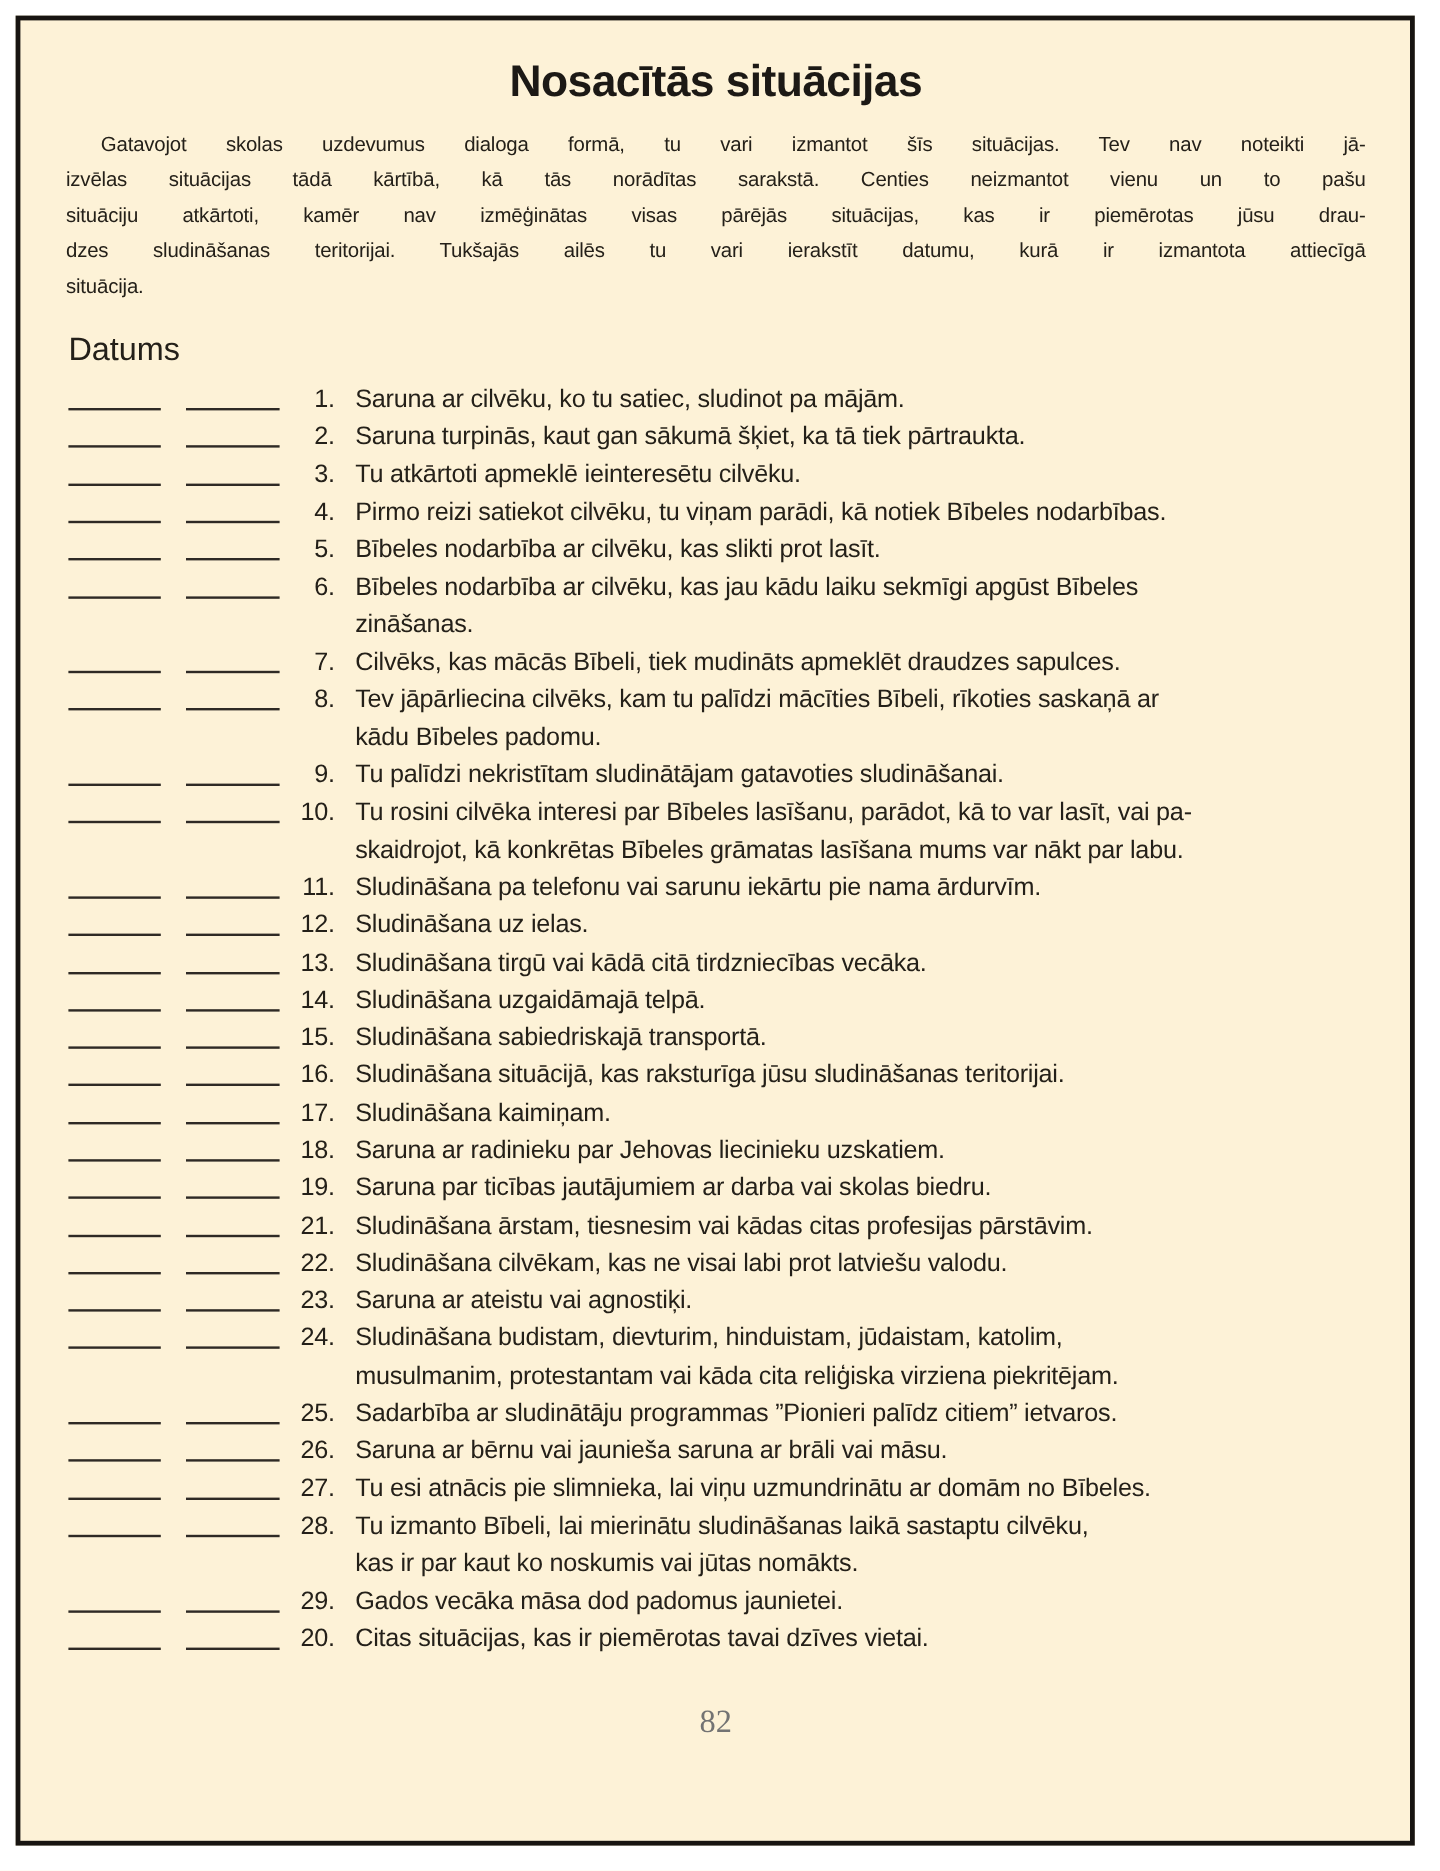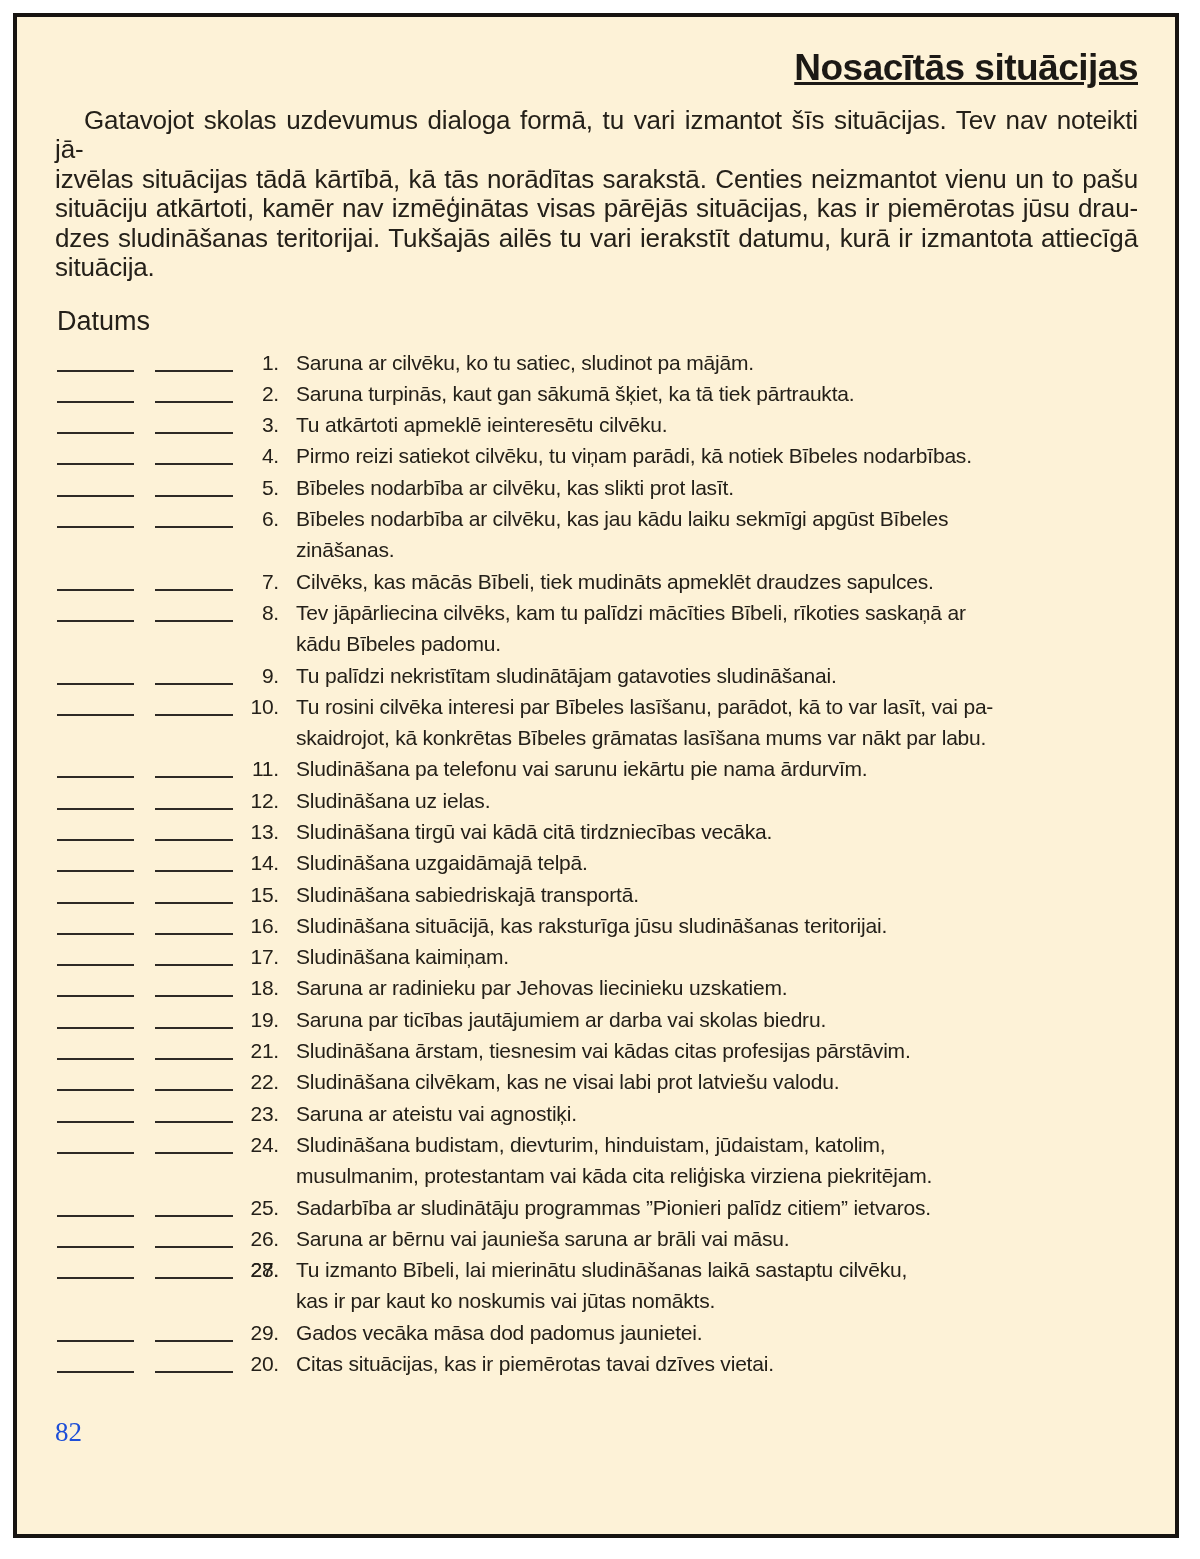"Nosacītās situācijas" .title { text-align: right -> center; text-decoration: underline -> none }
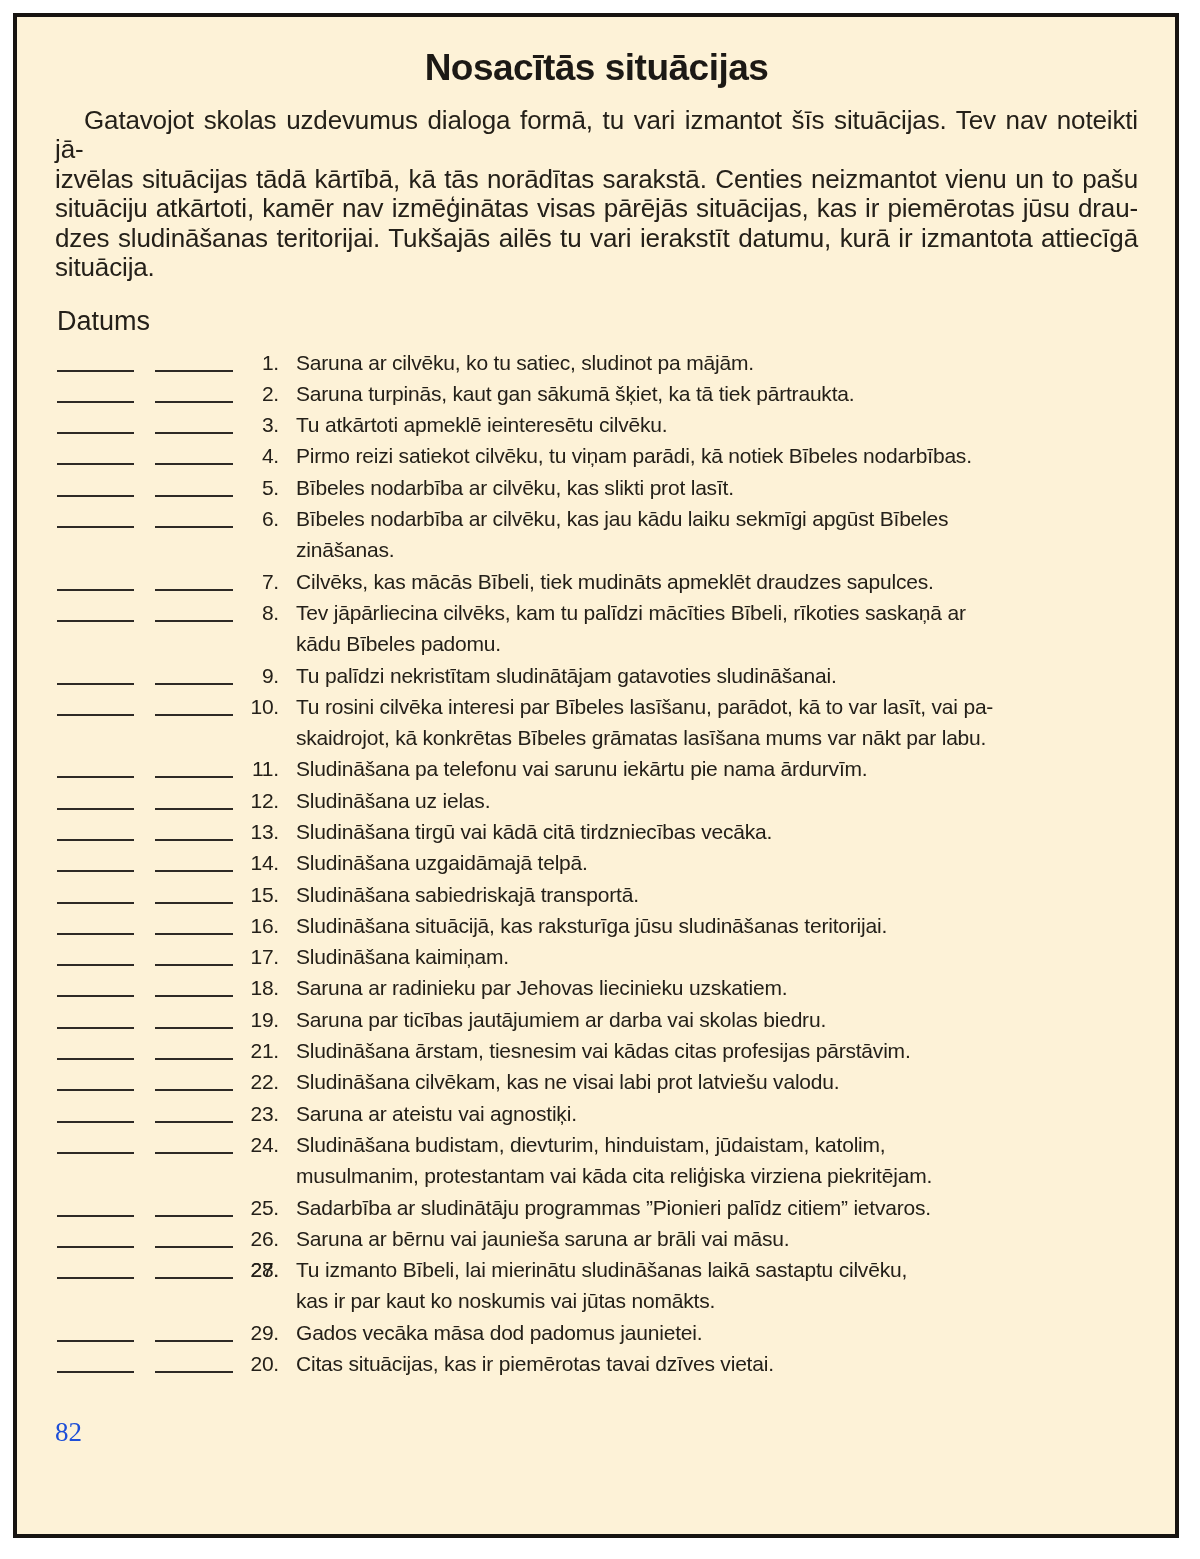"Gatavojot skolas uzdevumus dialoga" .intro { font-size: 26px -> 17px }
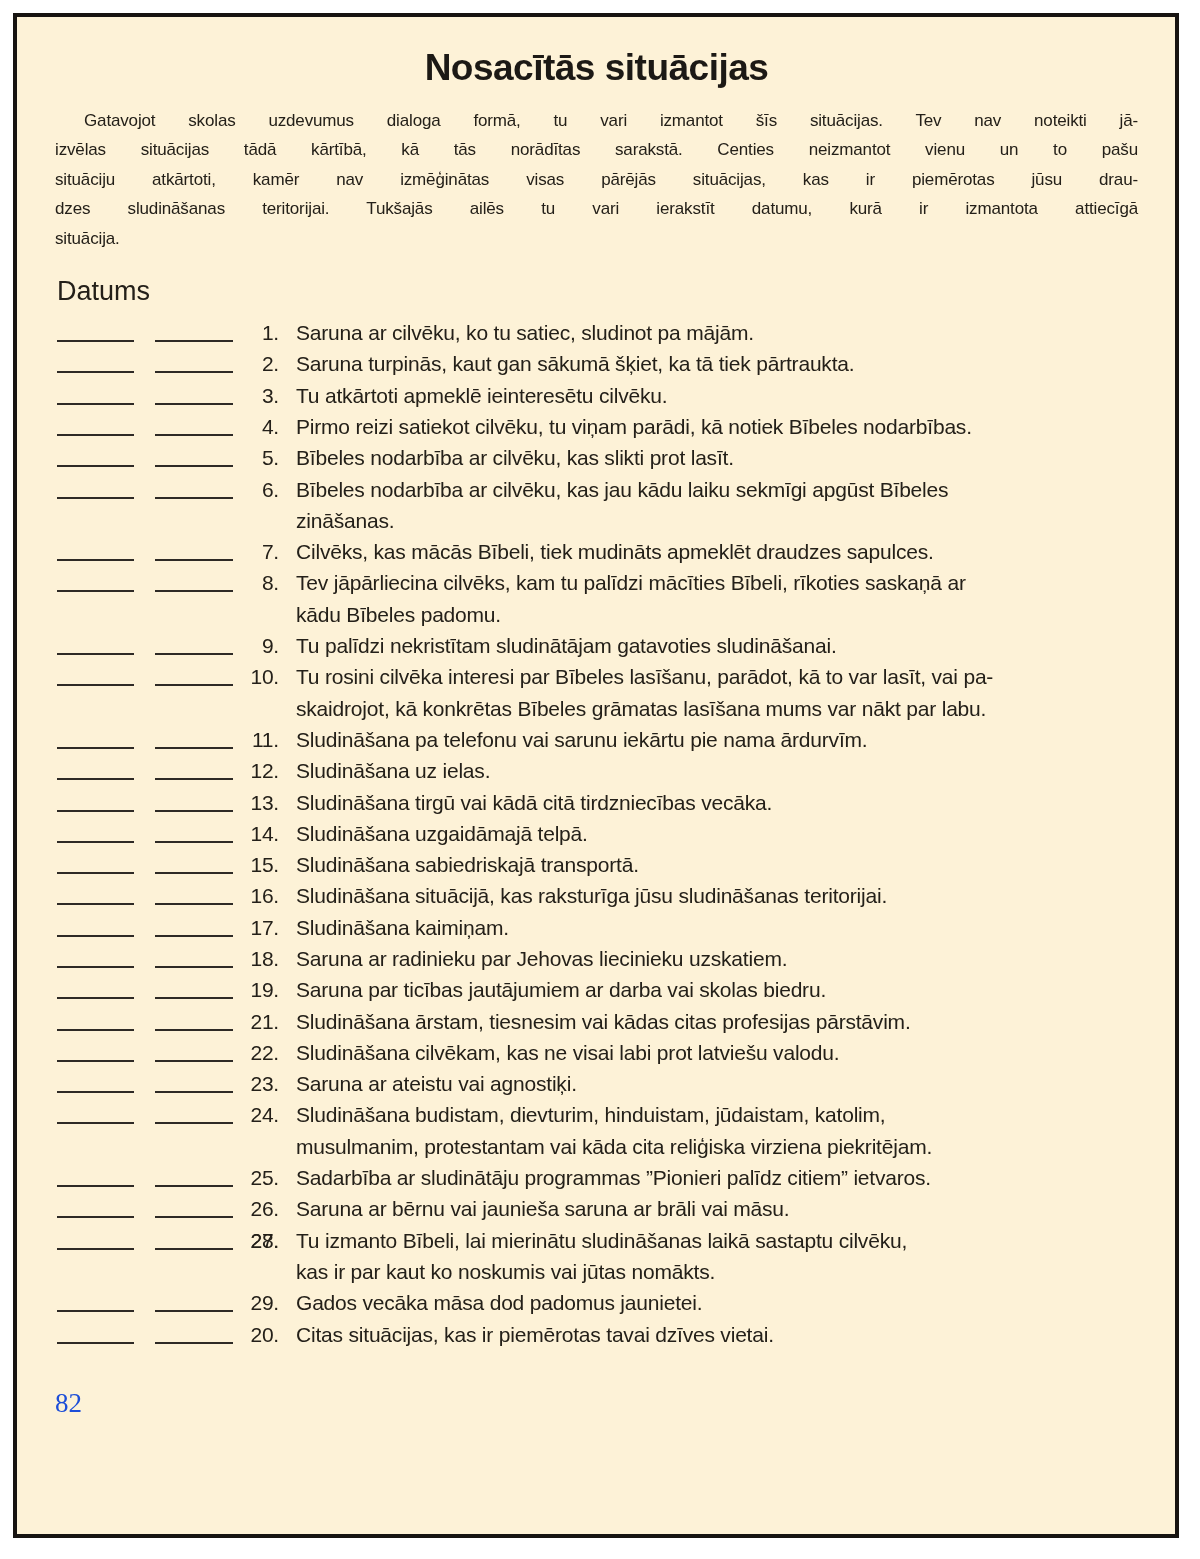"Tu esi atnācis pie slimnieka," span.text { html: none -> <span><div>Tu esi atnācis pie slimnieka, lai viņu uzmundrinātu ar domām no Bībeles.</div></span> }
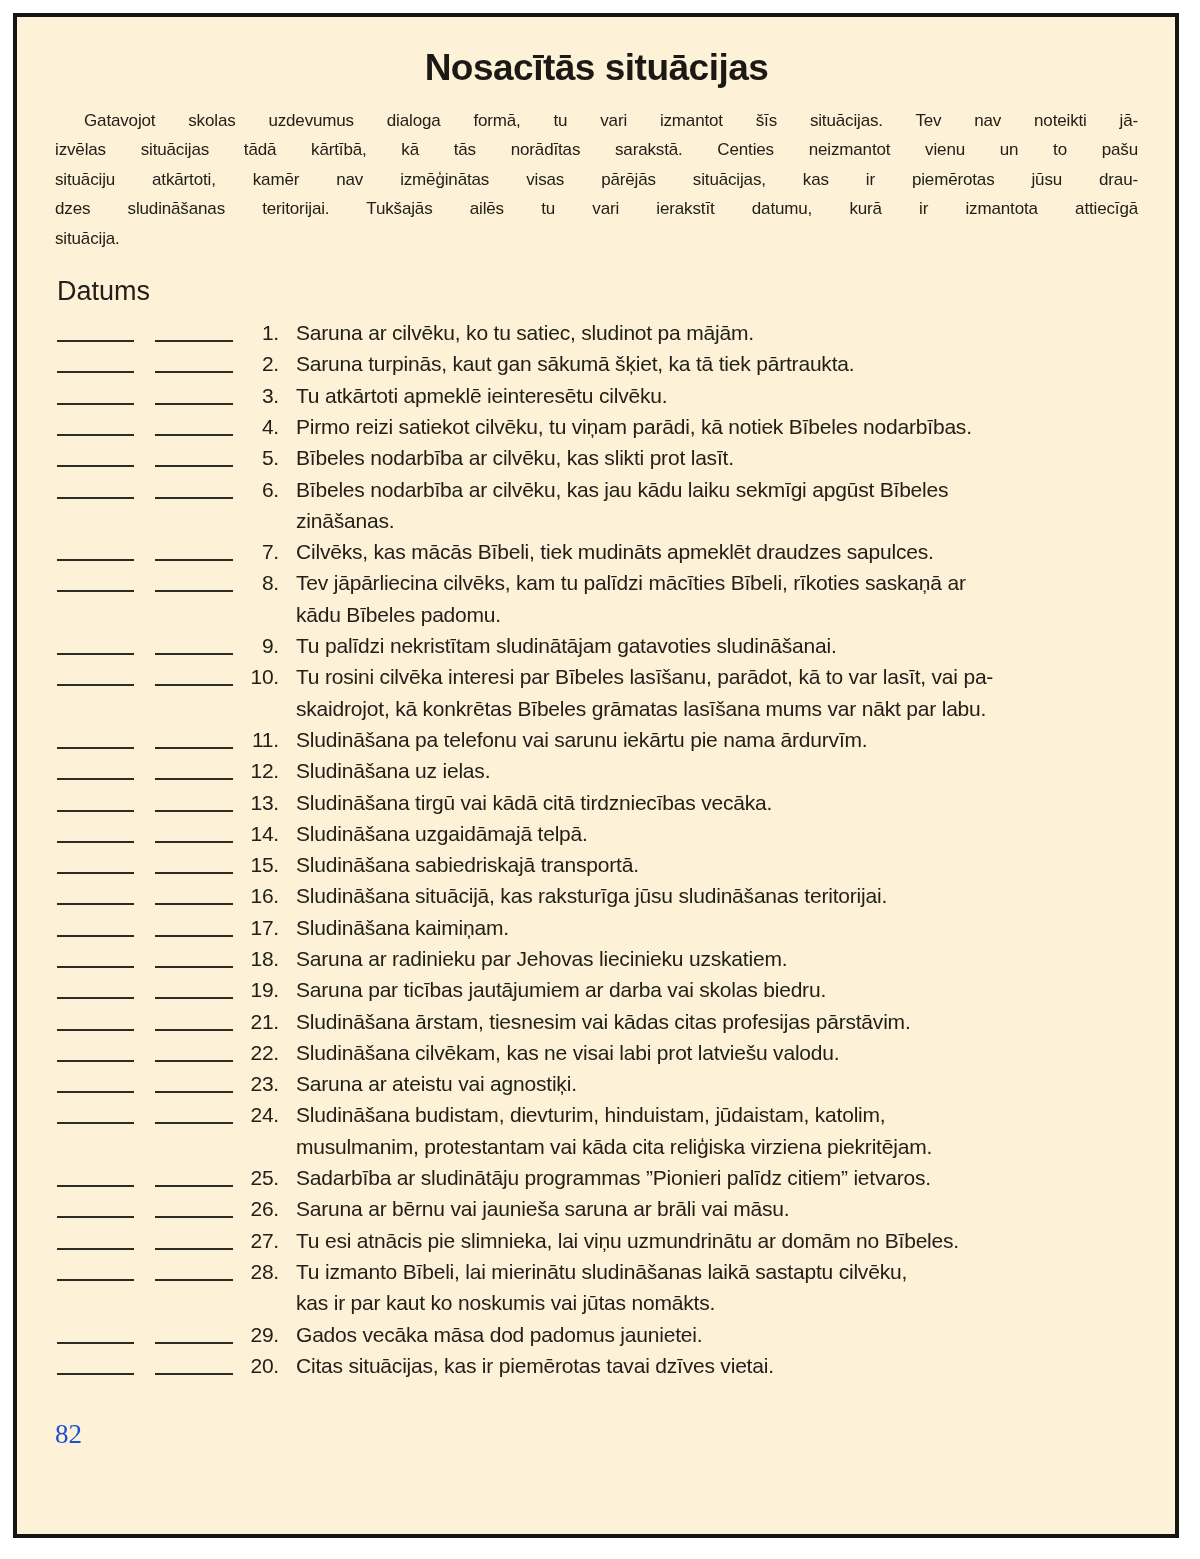"82" .page-number { color: #1d4ed8 -> #737373; text-align: left -> center }
